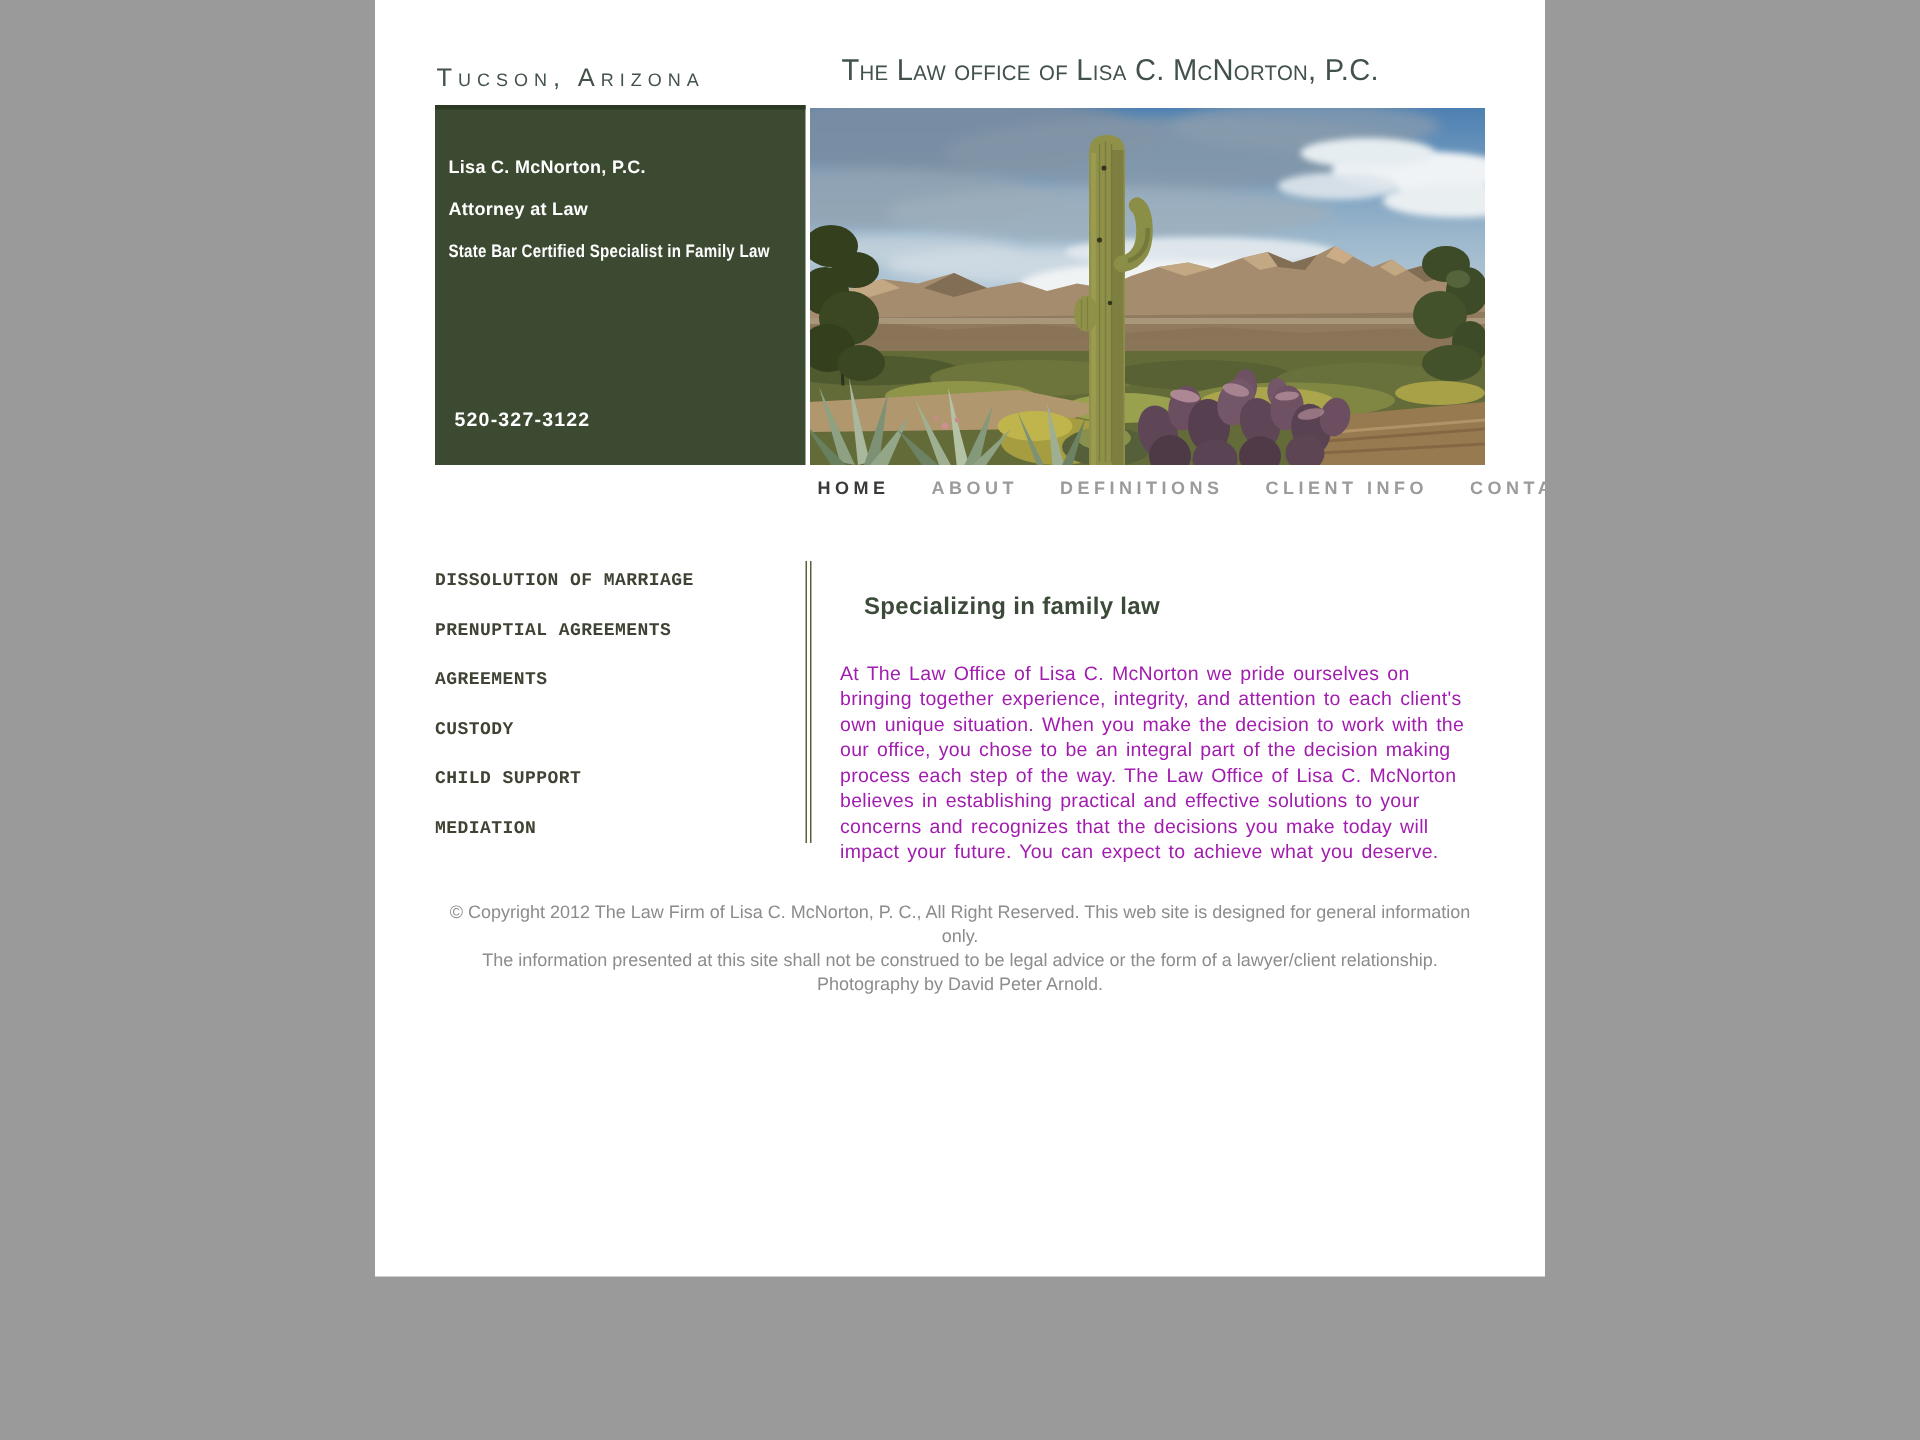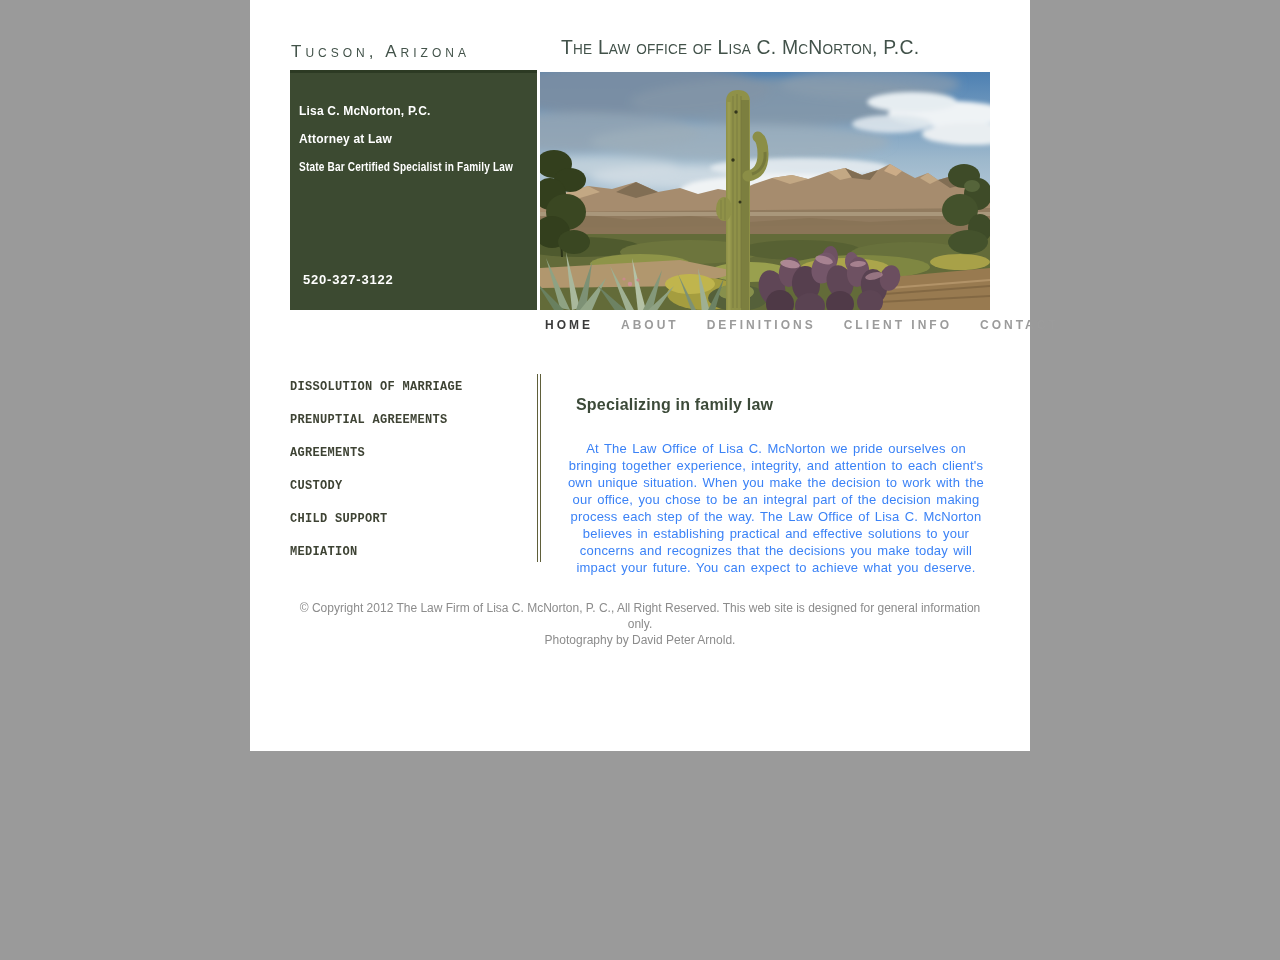"Tucson, Arizona" .page { height: 751px -> 851px }
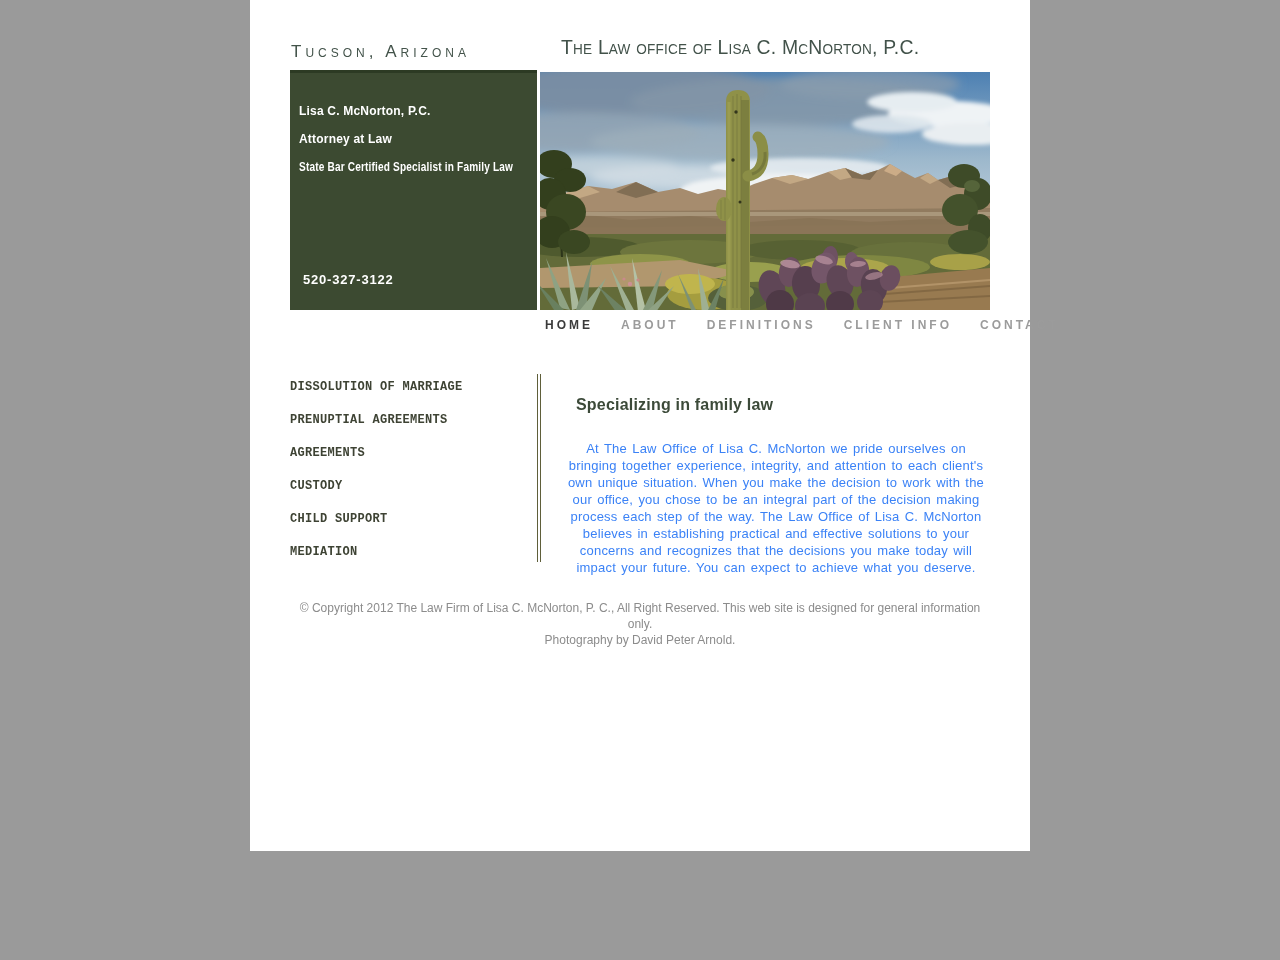"At The Law Office of" .content p { color: #3b82f6 -> #a21caf; text-align: center -> none }
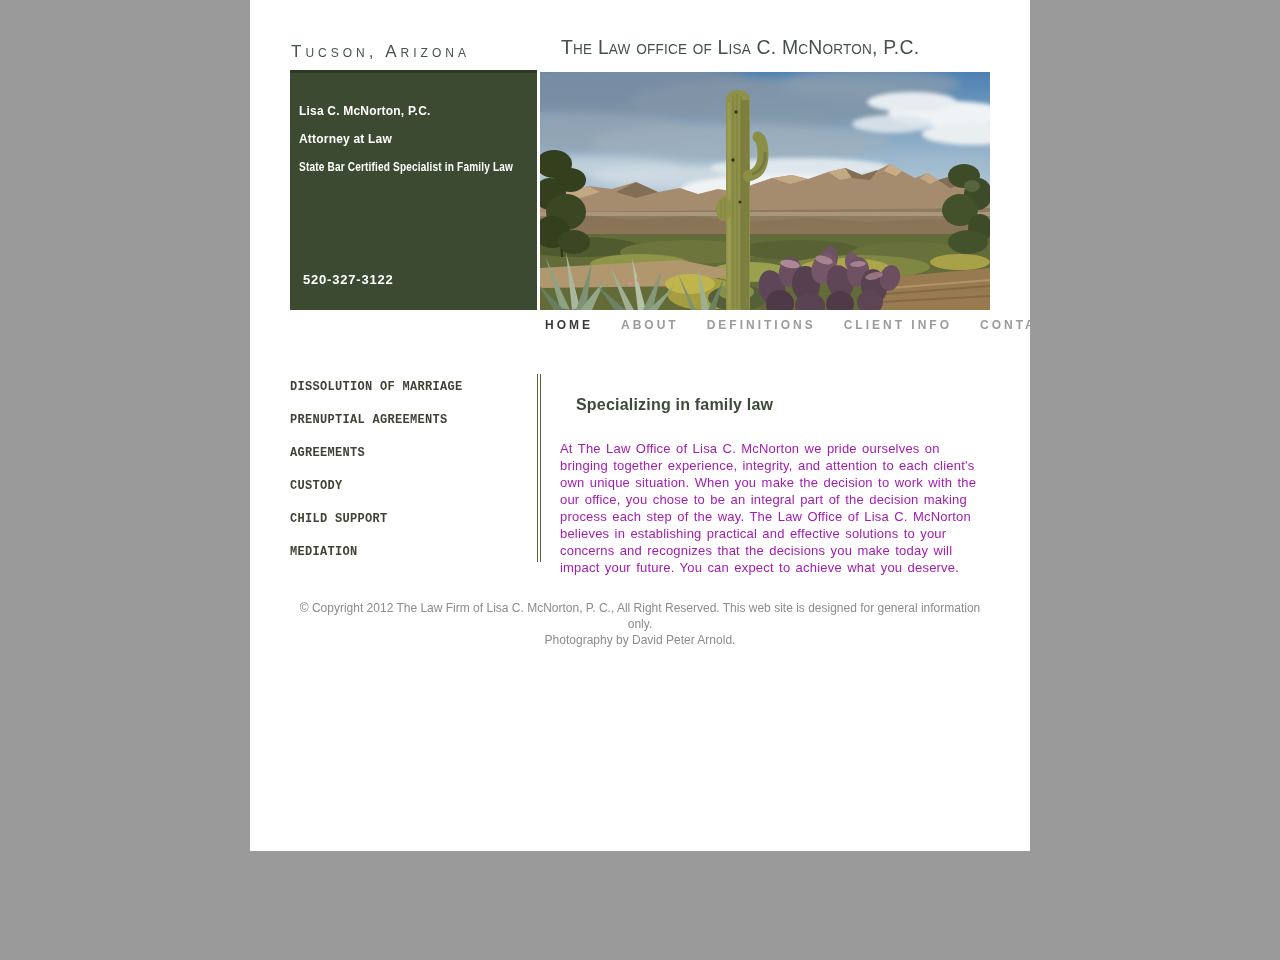"The information presented at this" p { html: none -> <p>The information presented at this site shall not be construed to be legal advice or the form of a lawyer/client relationship.</p> }
